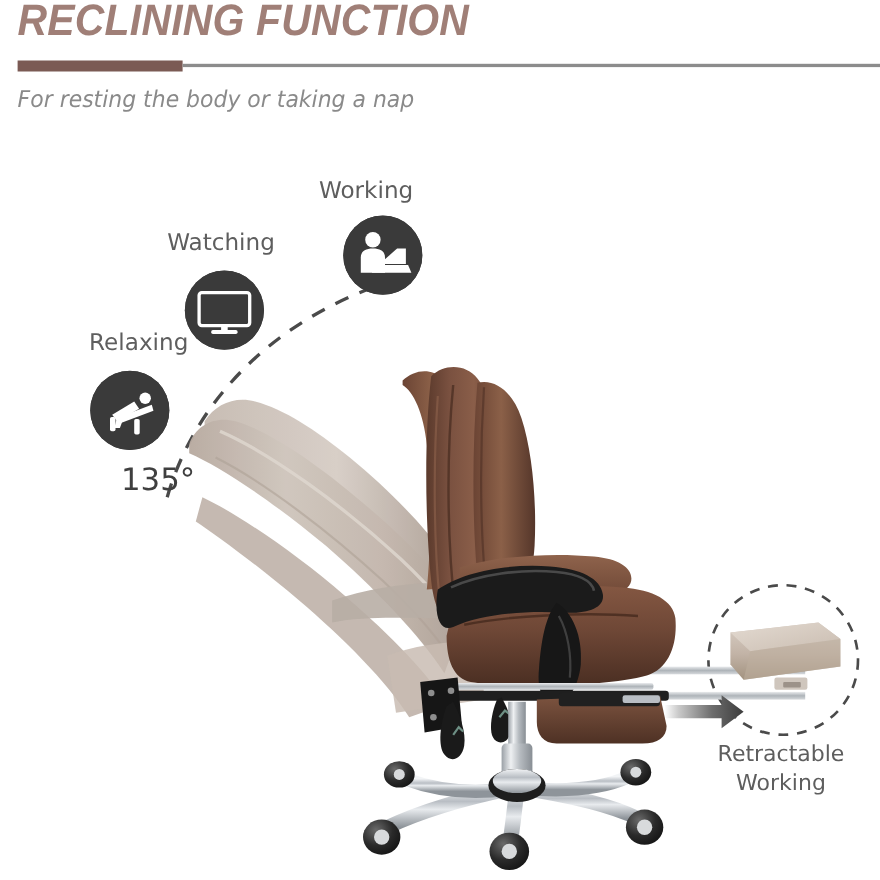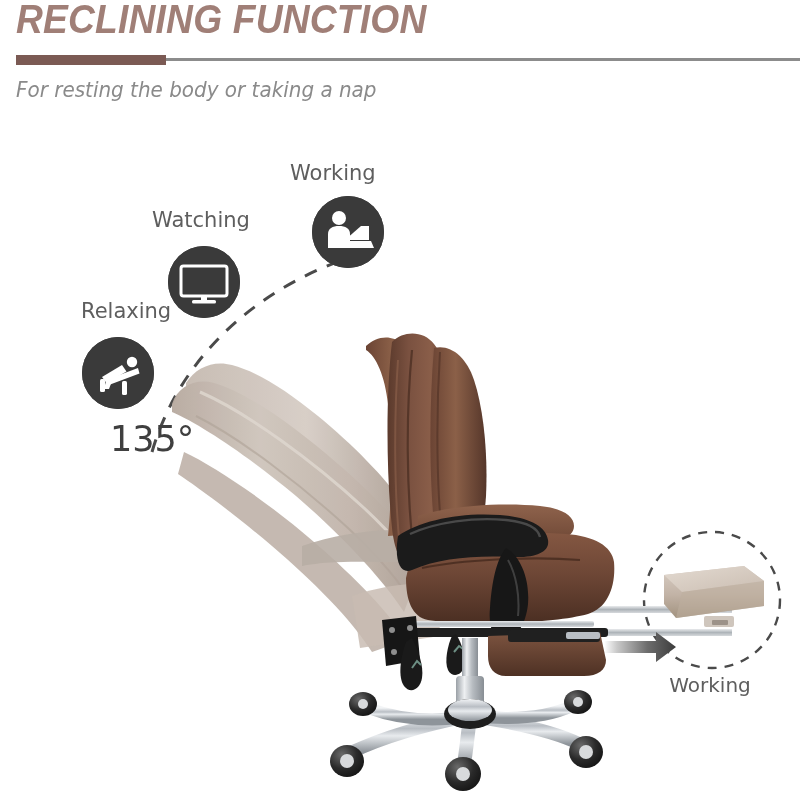"135°" #angle-label { font-size: 35px -> 28px }
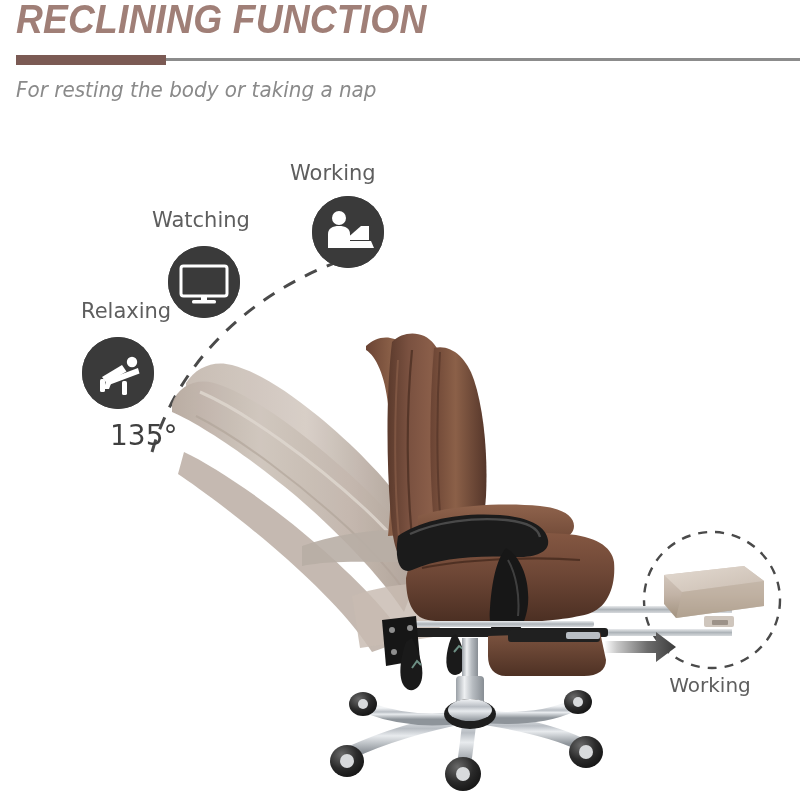"Retractable" div { html: none -> <div>Retractable</div> }
